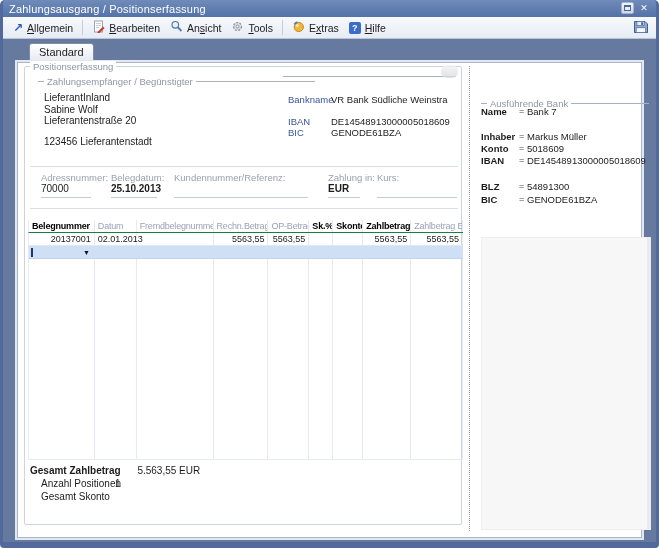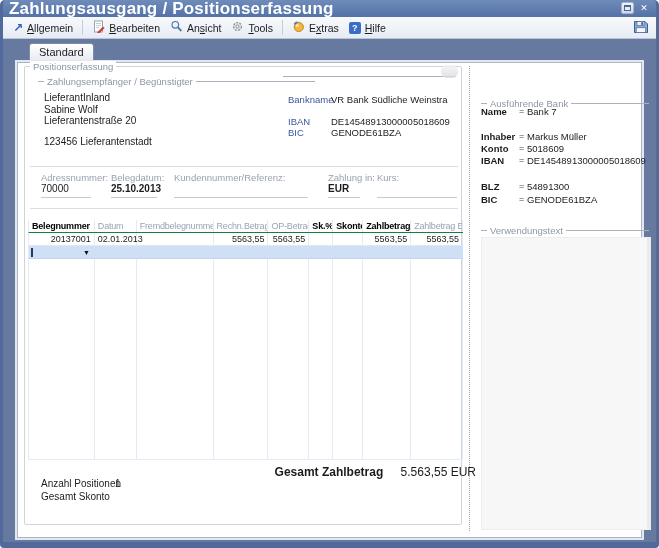"Zahlungsausgang / Positionserfassung" .title { font-size: 17px -> 11px; font-weight: bold -> normal }
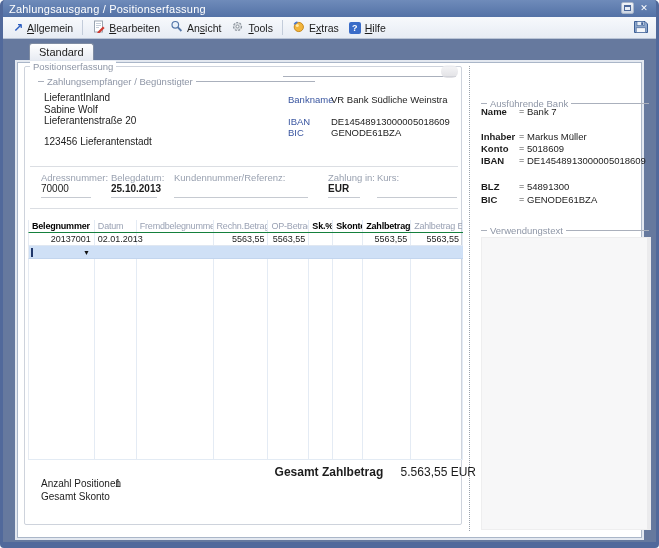"Verwendungstext" div.legend { html: <div> <span></span> <span>Verwendungstext</span> <span></span> </div> -> none }
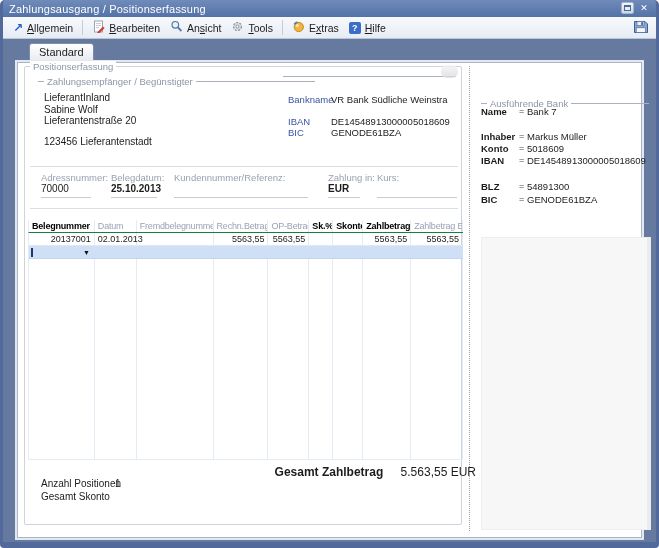"Gesamt Zahlbetrag 5.563,55 EUR" .gz-row { font-size: 12px -> 10px; left: 16px -> 5px; text-align: right -> none }
